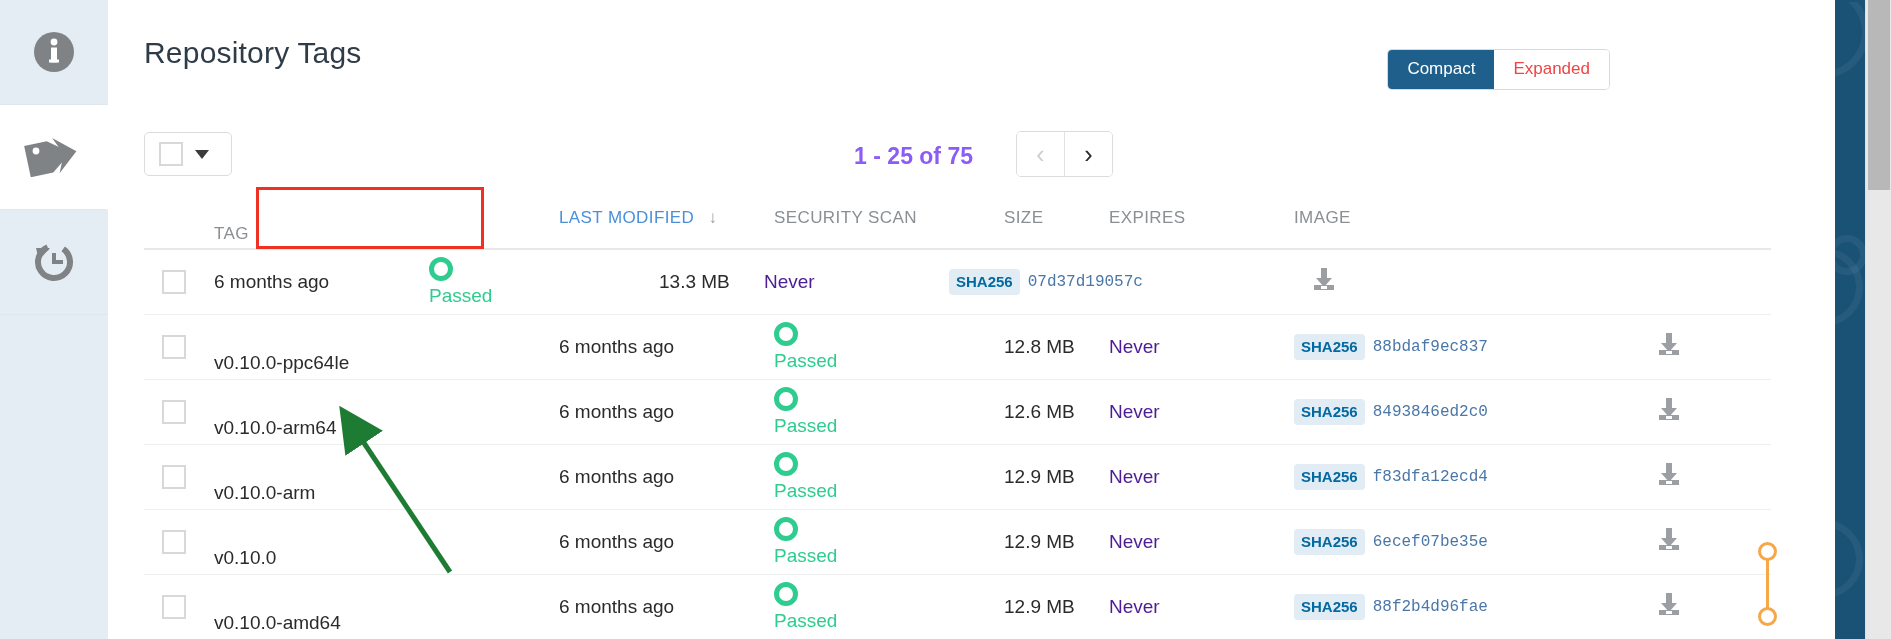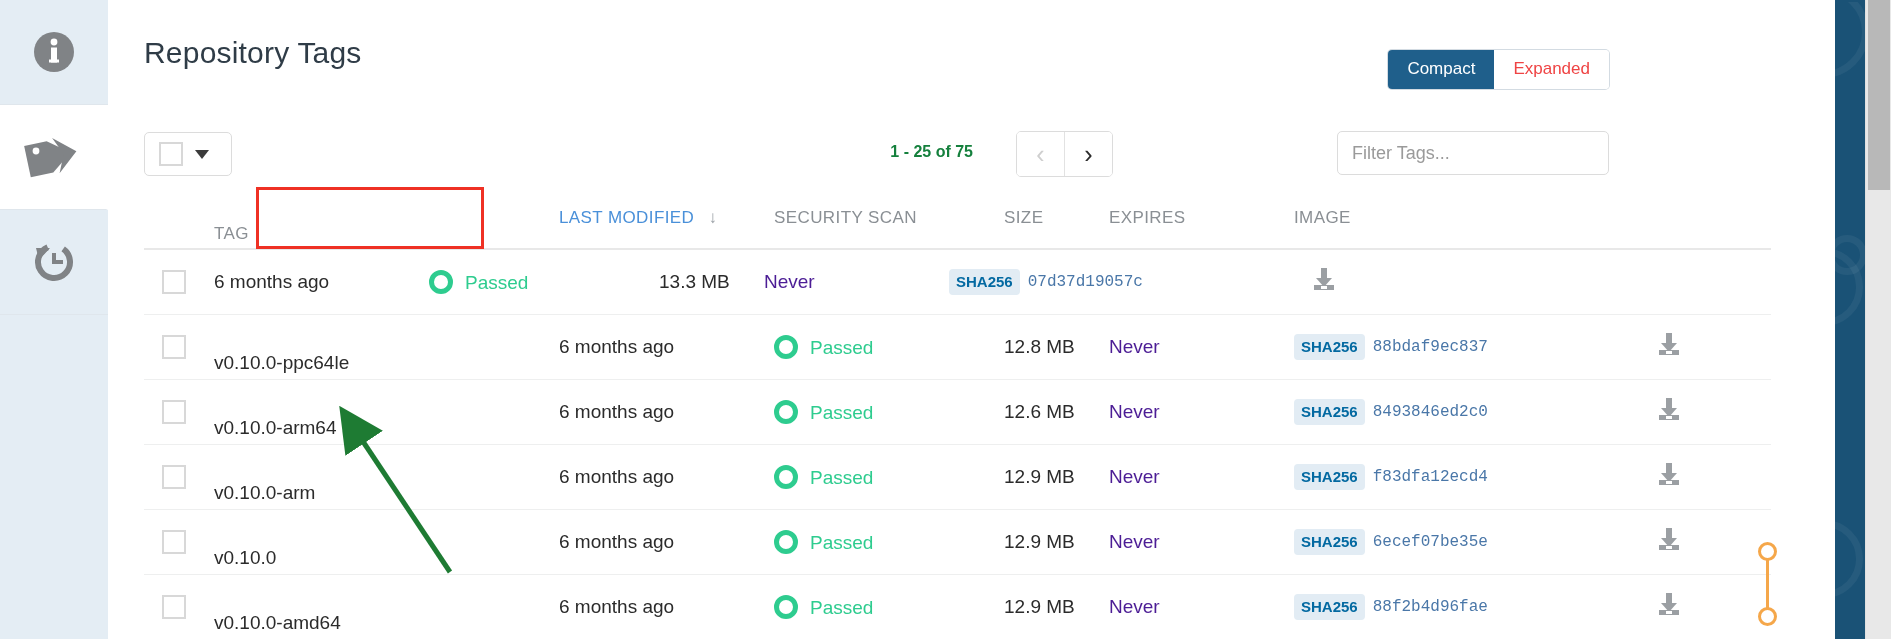"1 - 25 of 75" .range-label { color: #15803d -> #8b5cf6; font-size: 16px -> 23px }
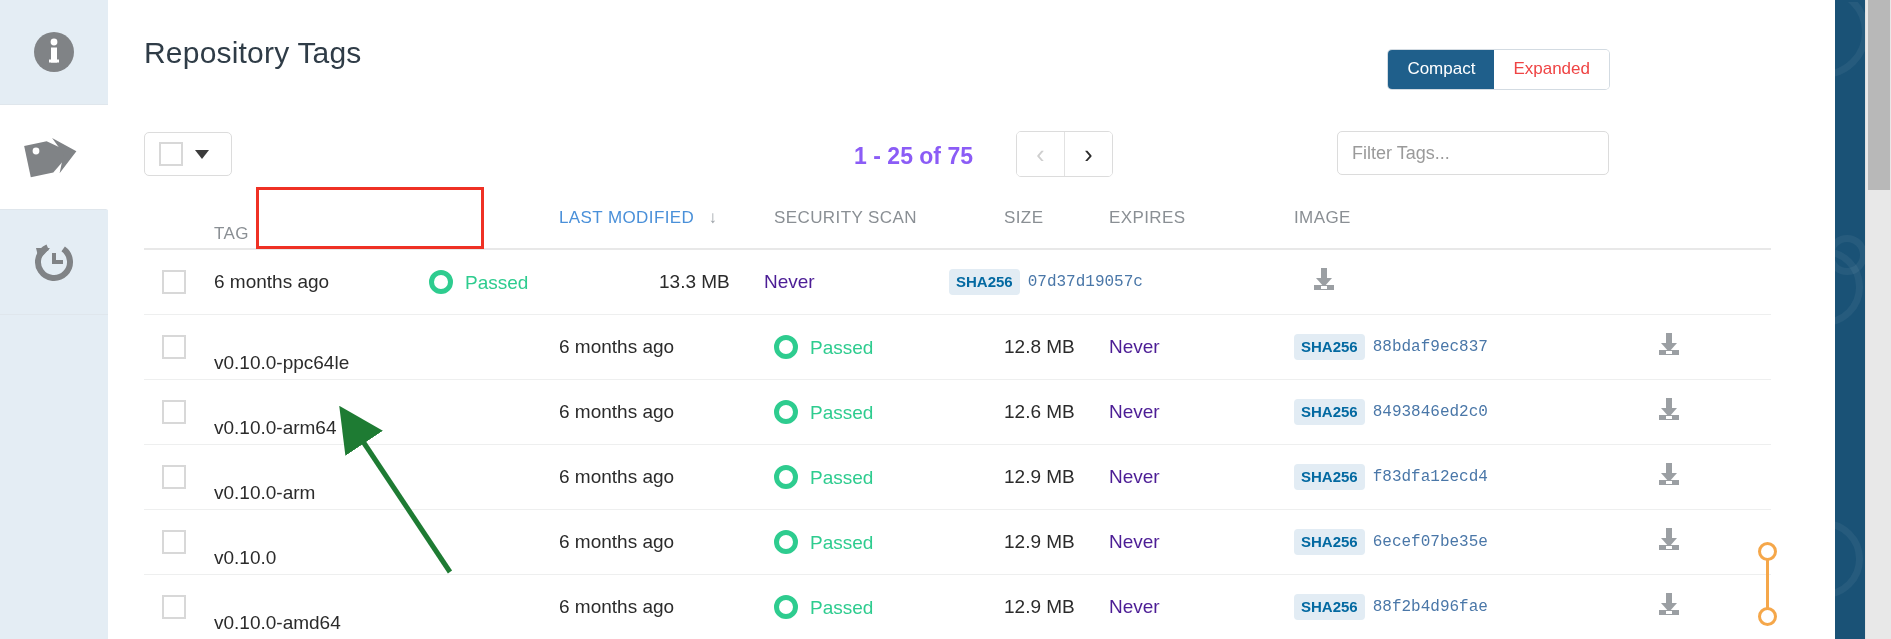"Filter Tags..." input.filter-input { html: <input> -> none }
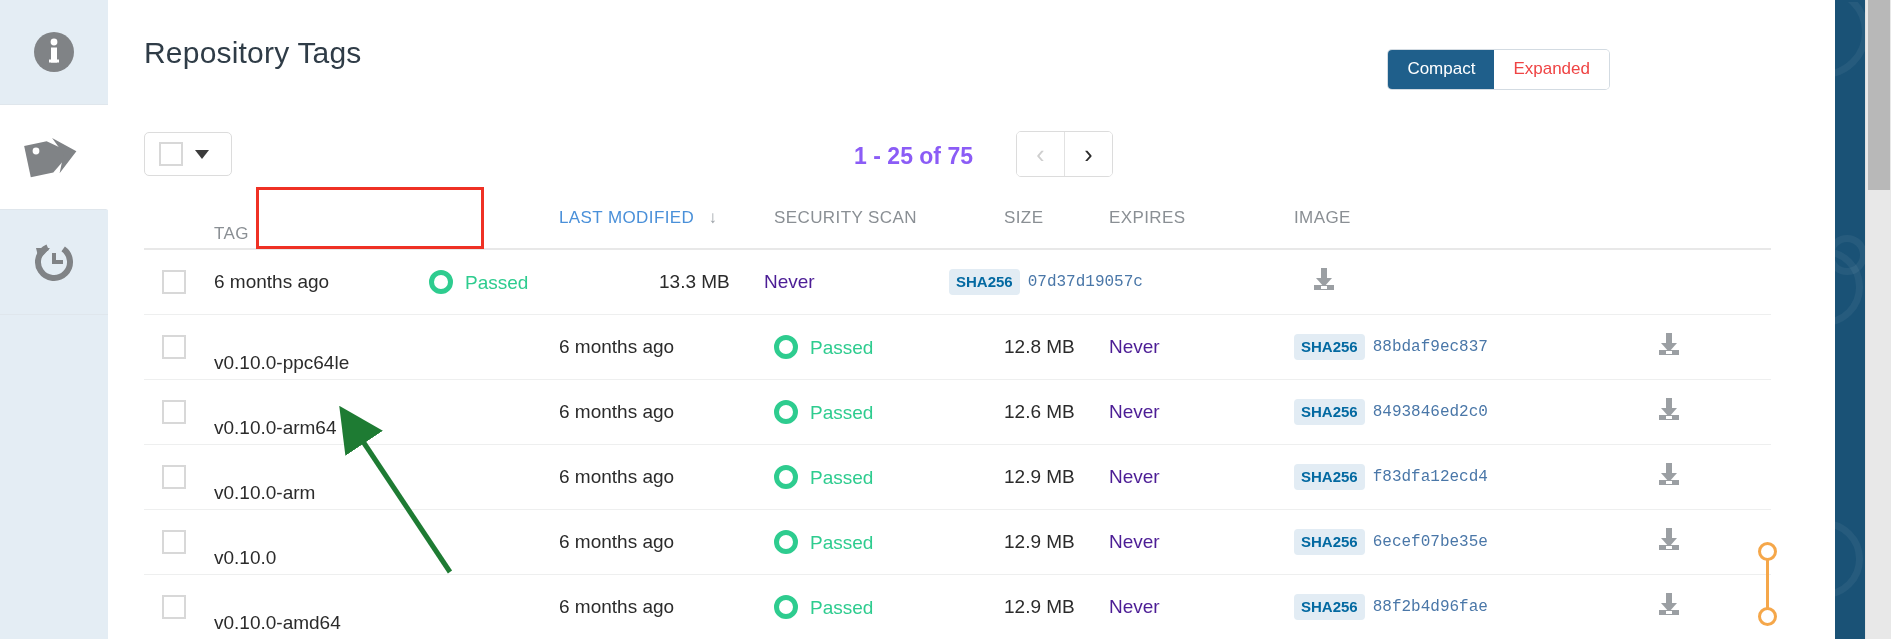"Passed" .scan { align-items: flex-end -> flex-start; flex-direction: none -> column; gap: 12px -> 4px }
